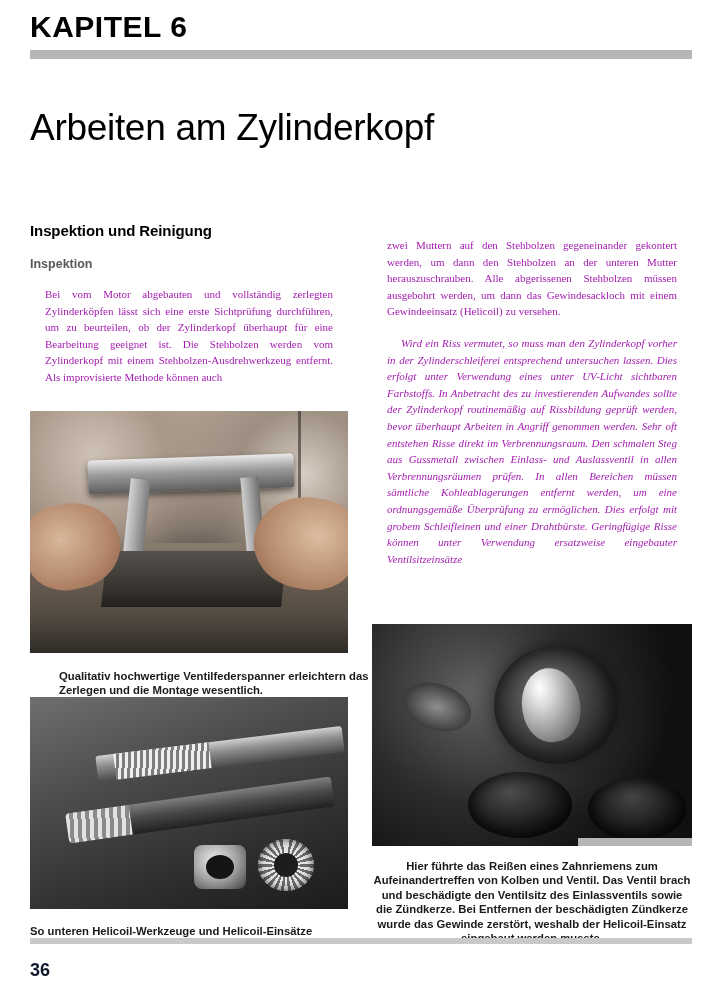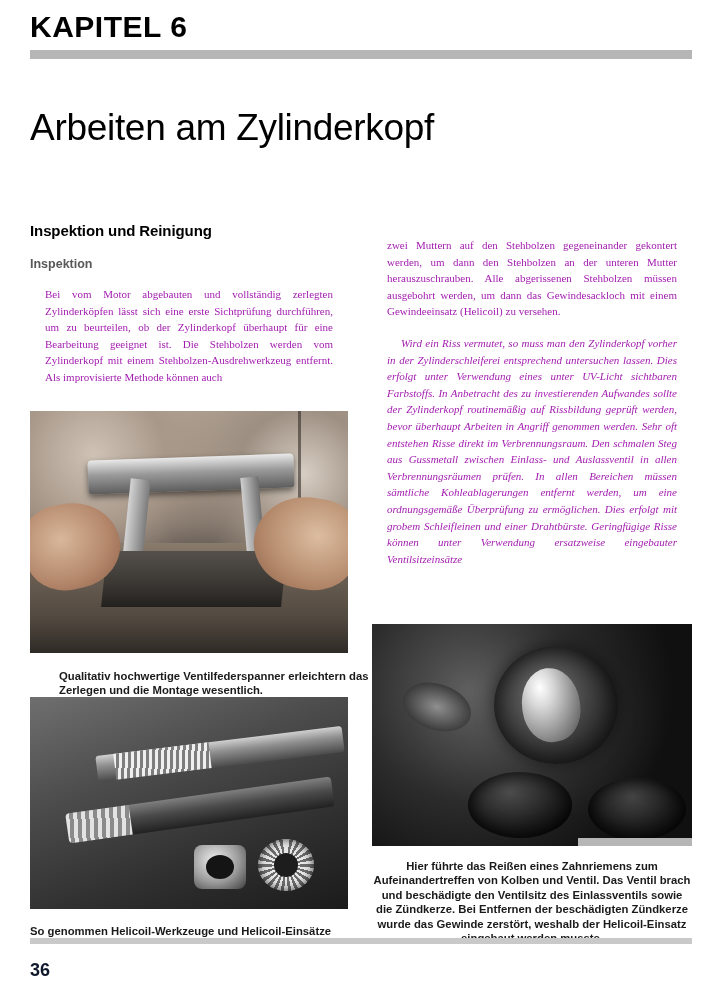"So genommen Helicoil-Werkzeuge und" div.caption { text: genommen -> unteren }
